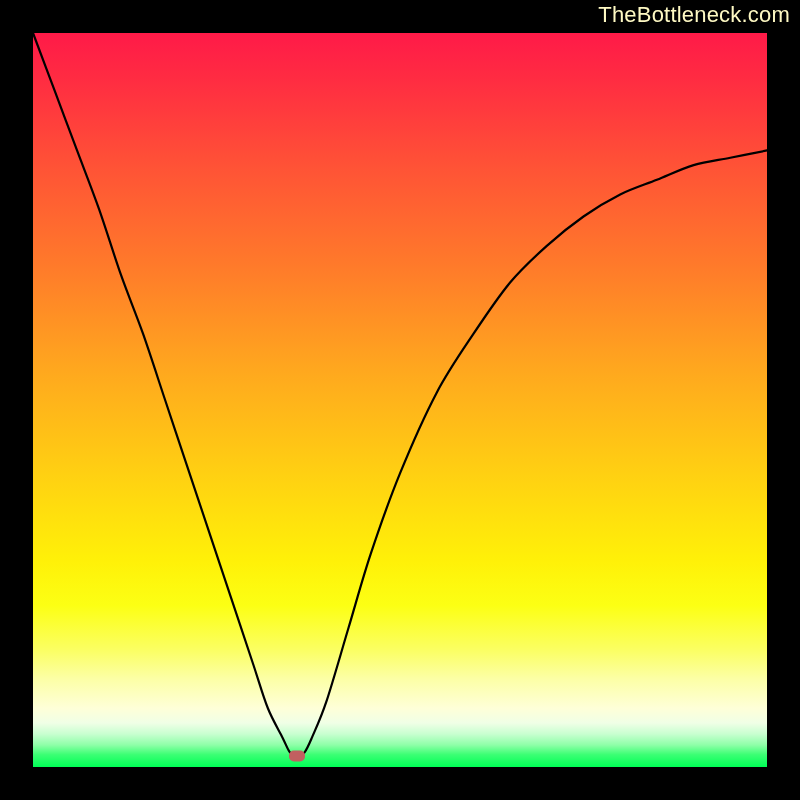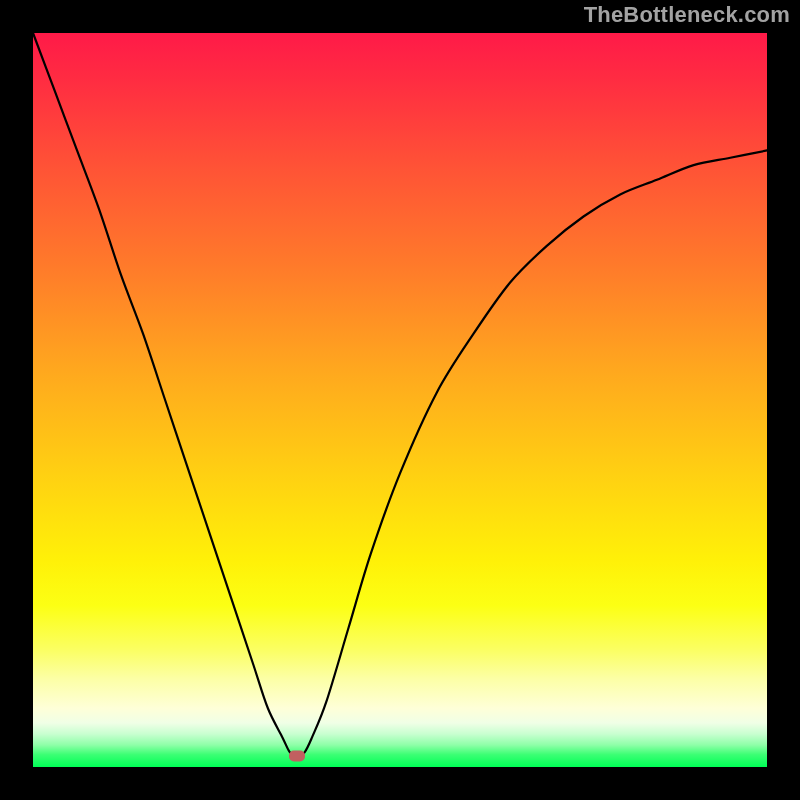"TheBottleneck.com" .watermark { color: #a3a3a3 -> #fef9c3; font-weight: 700 -> 400 }
